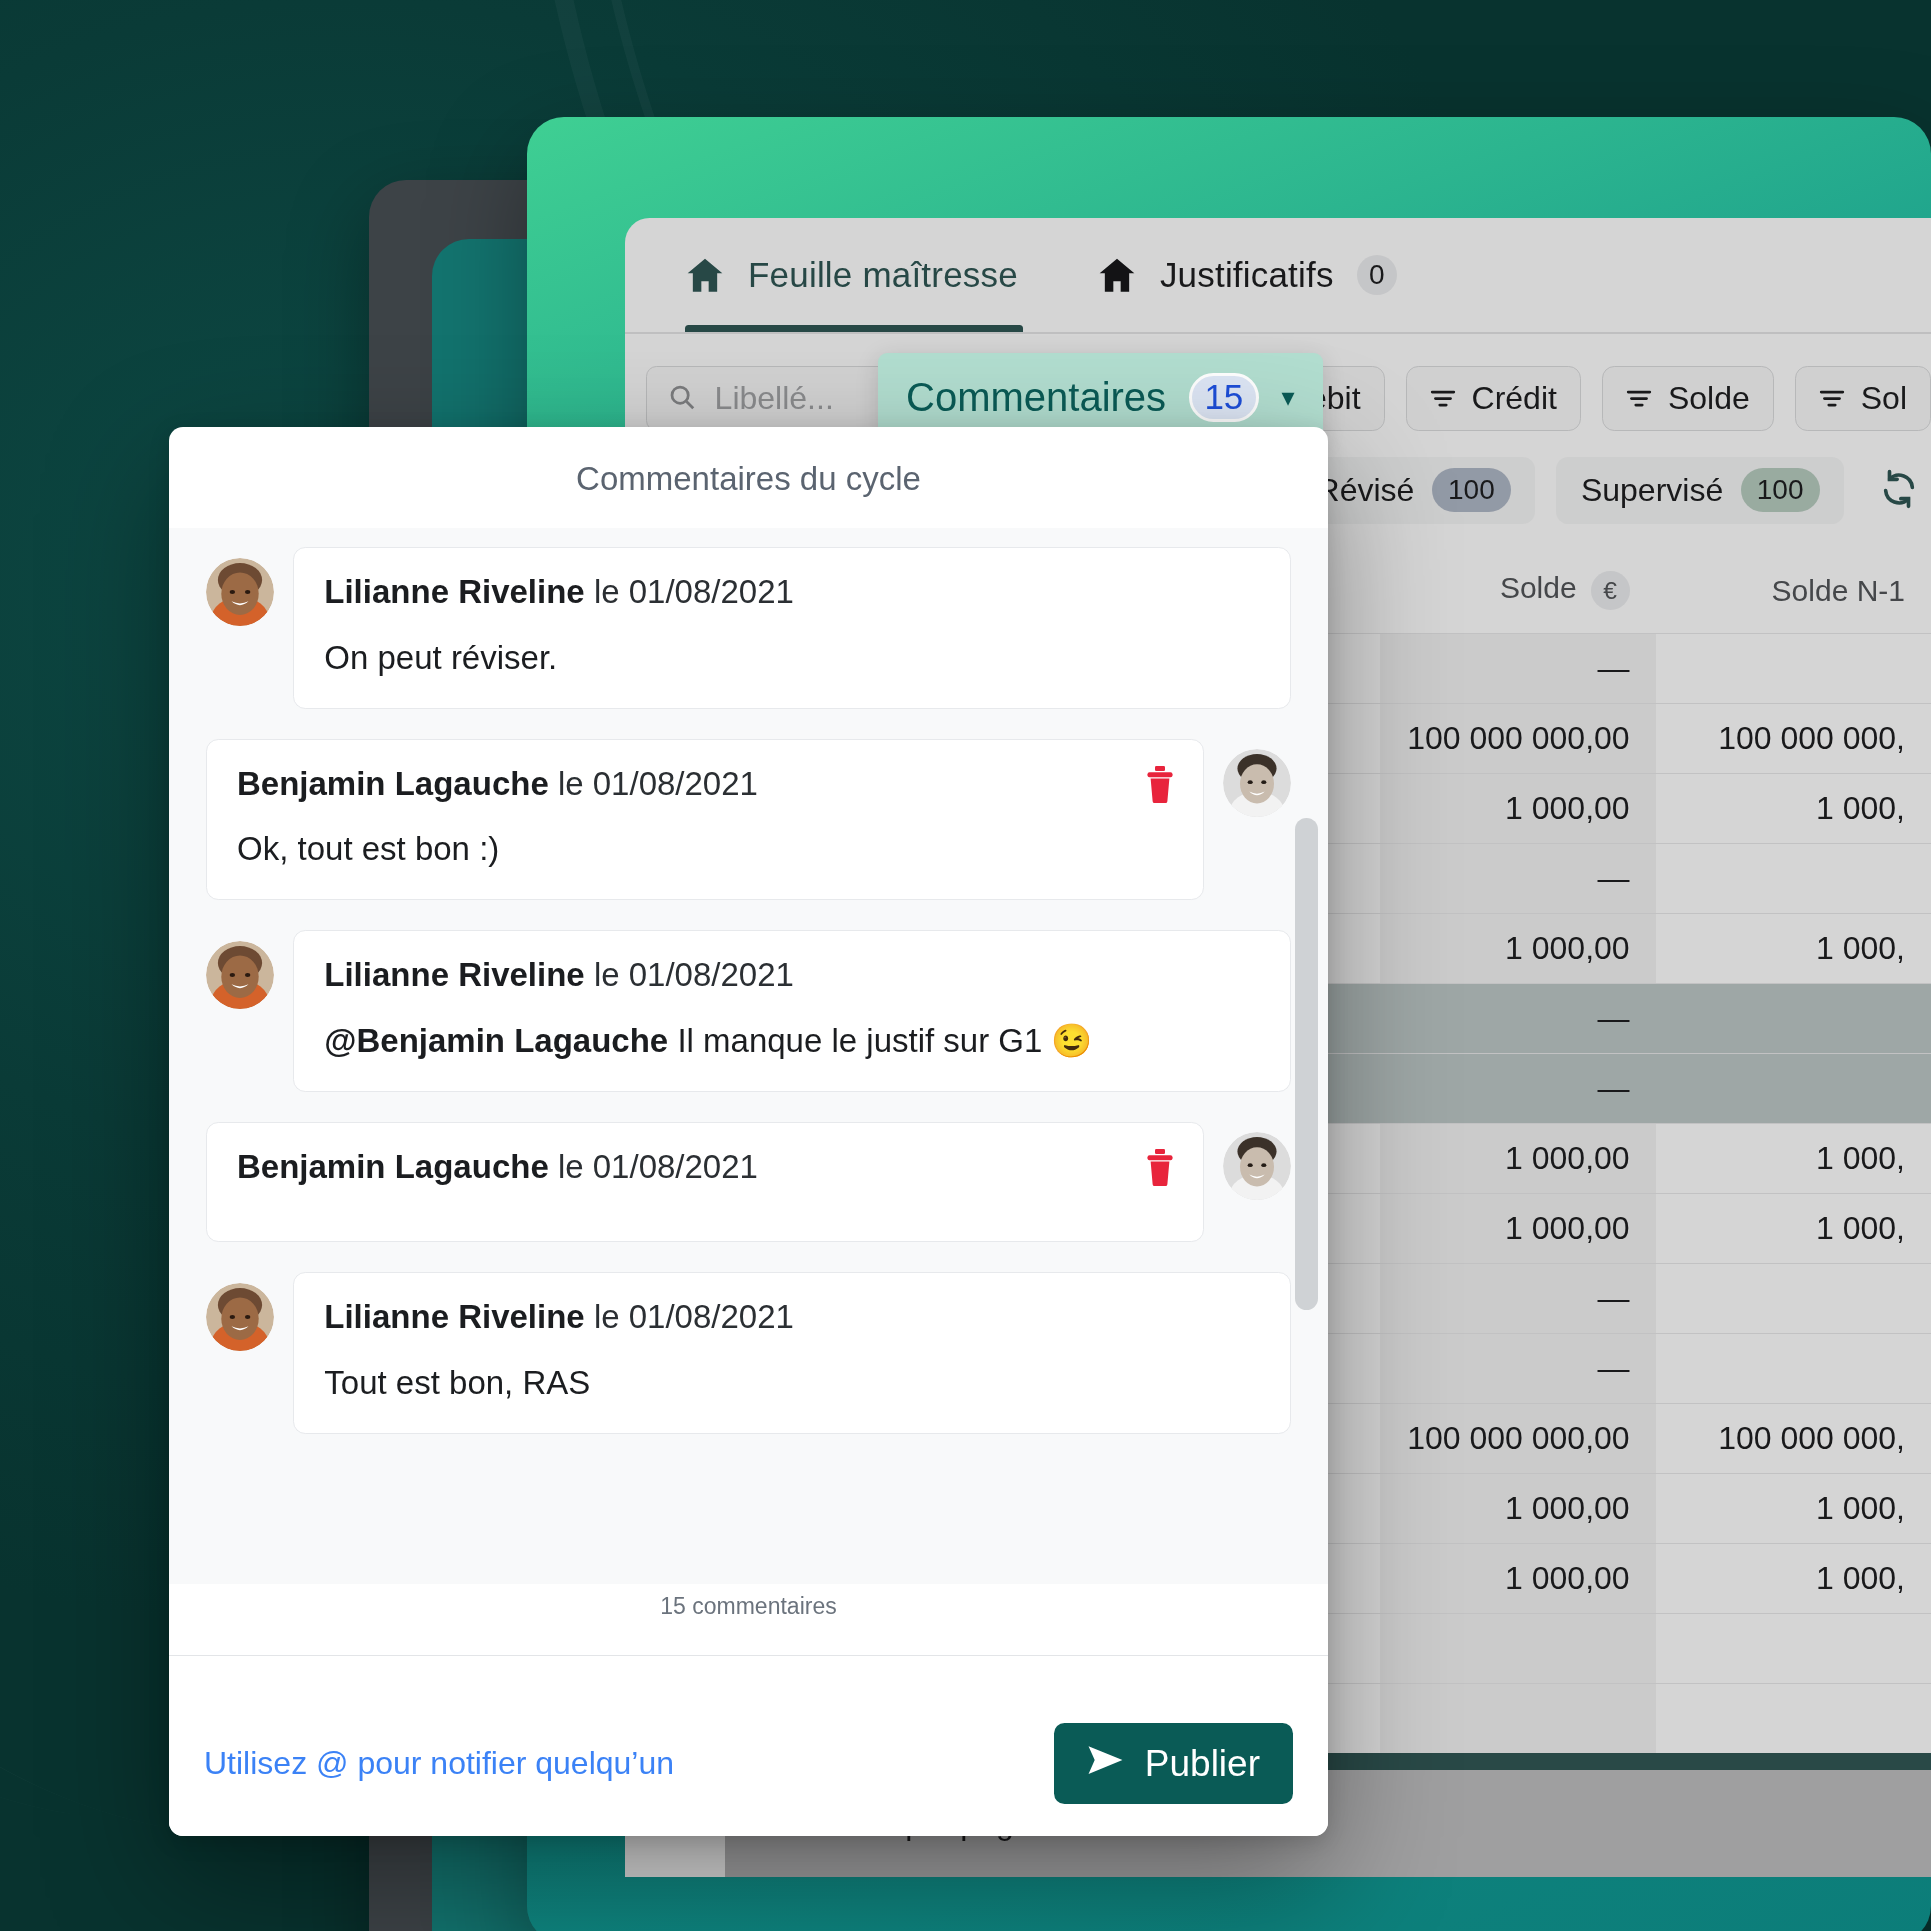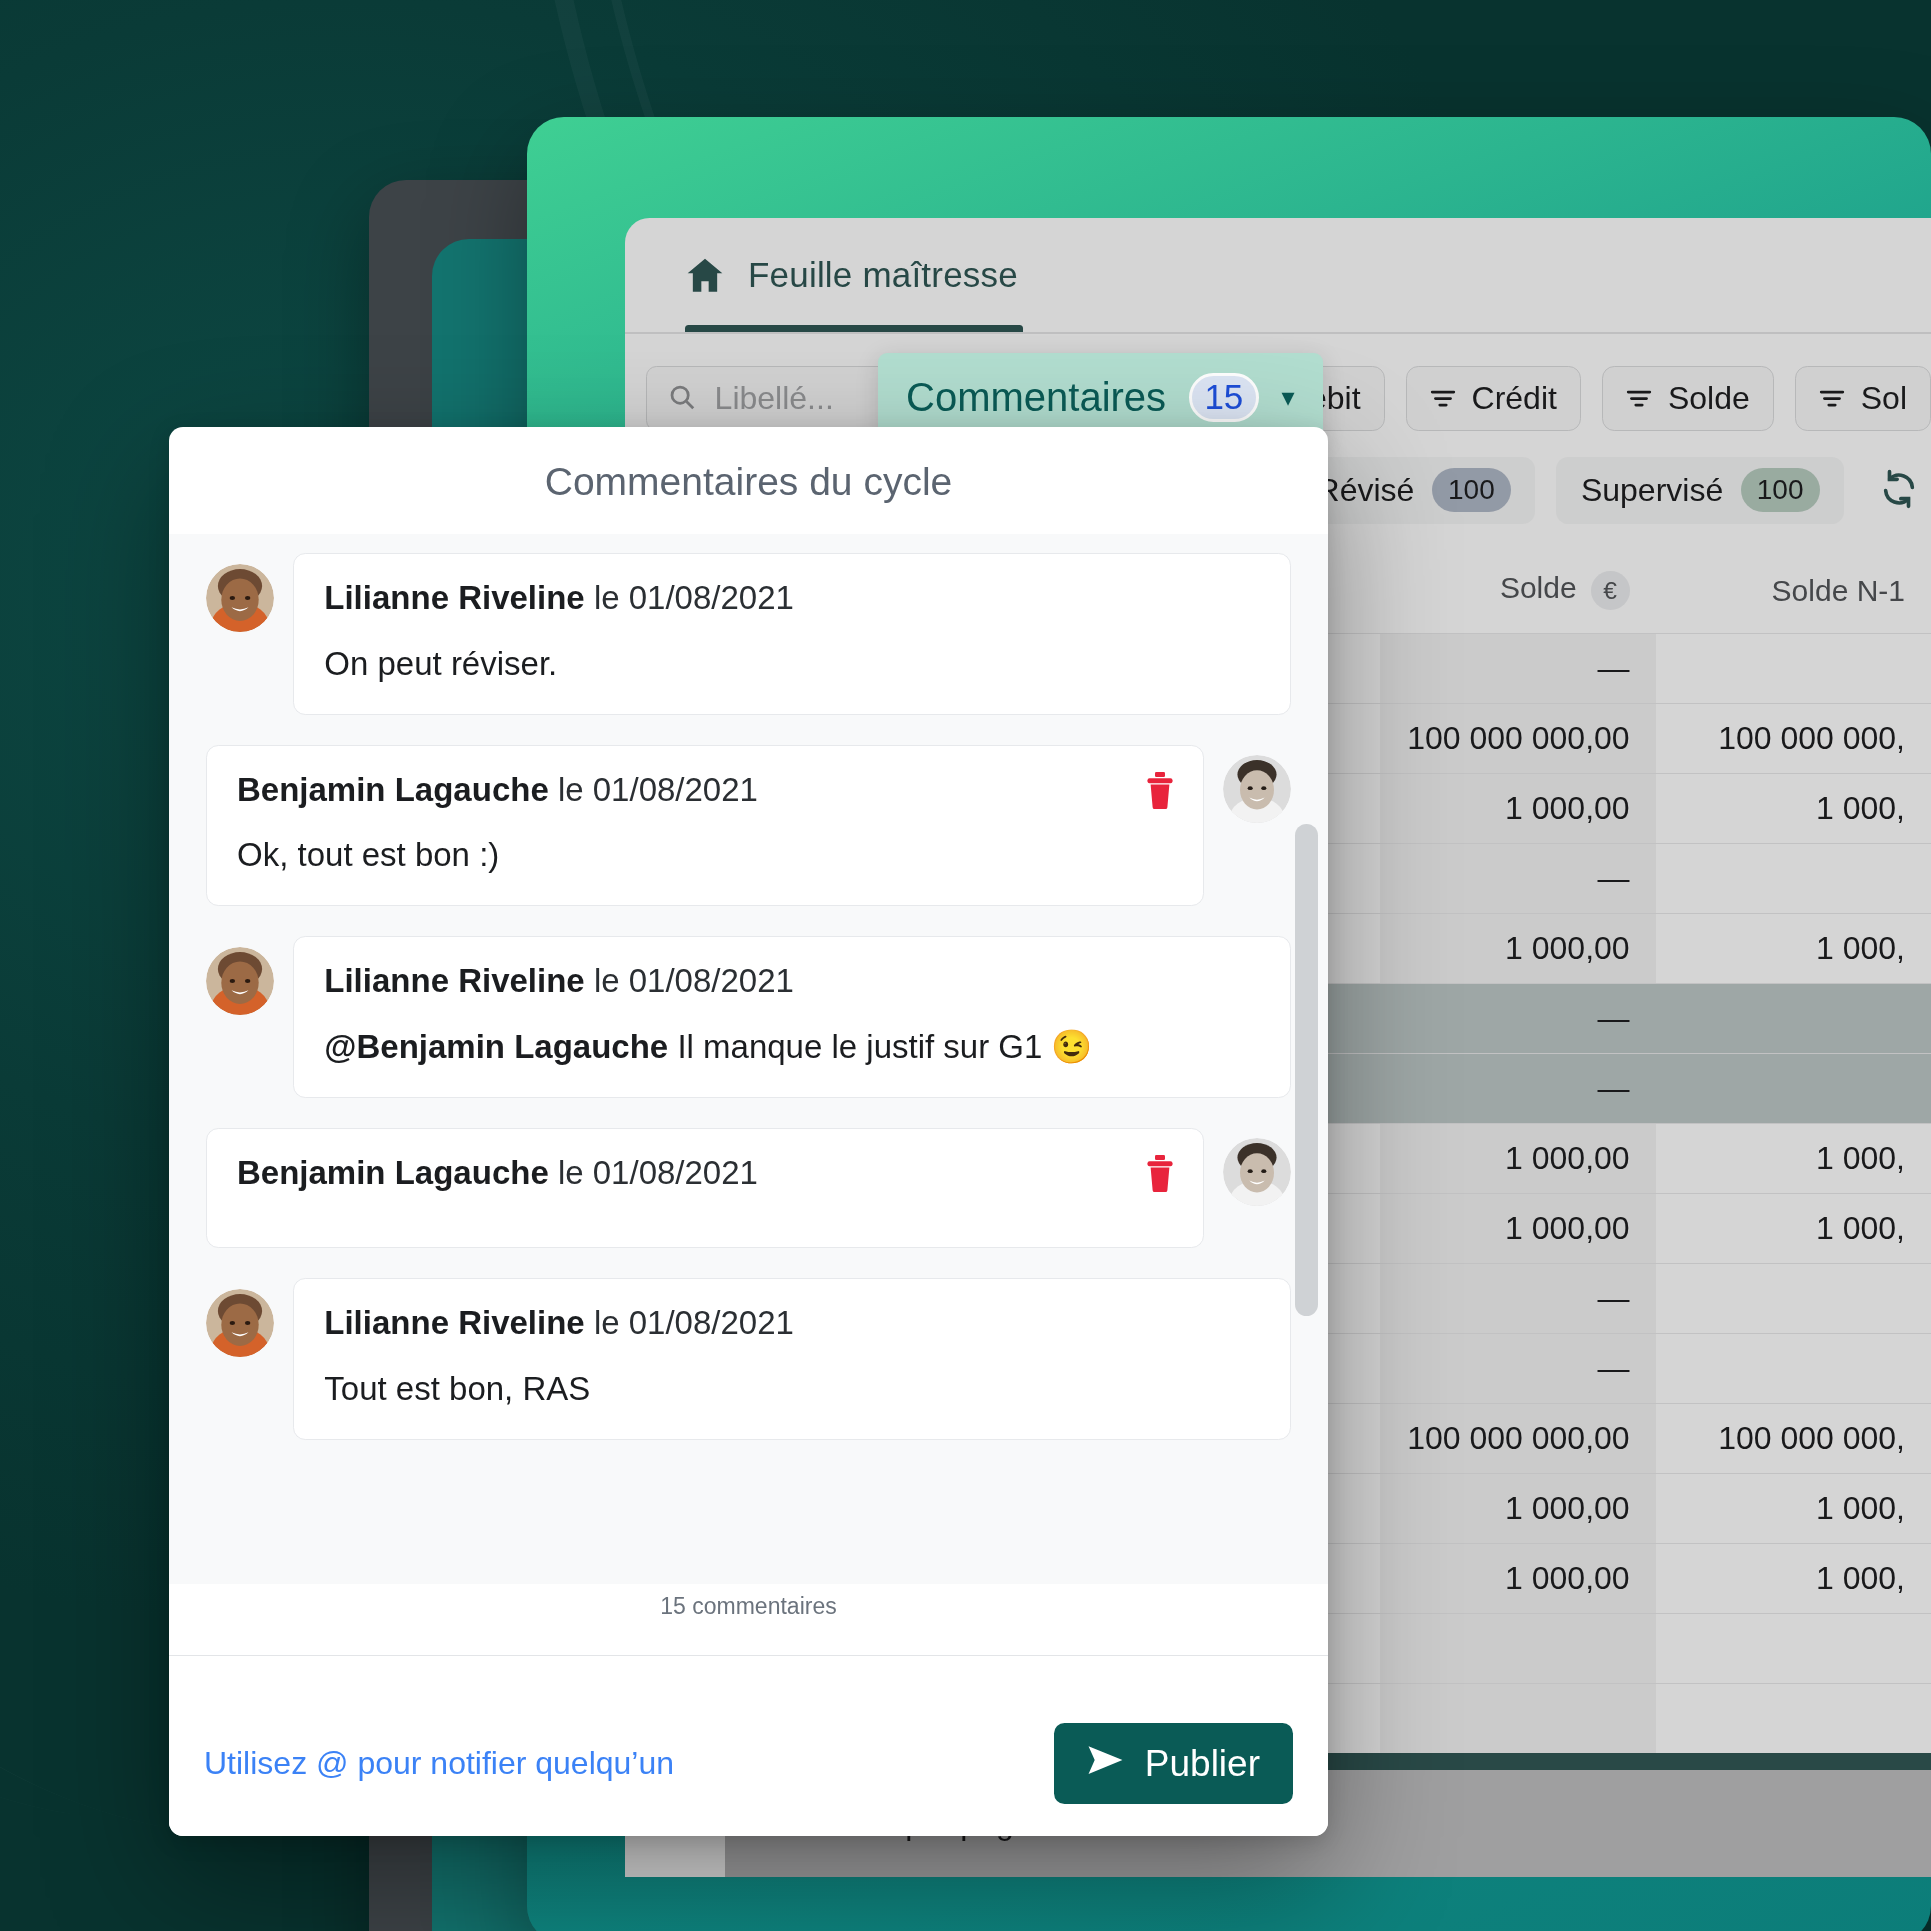"Justificatifs" div.tab { html: none -> <div> <span> <svg> <path></path> </svg> </span> <span>Justificatifs</span> <span>0</span> </div> }
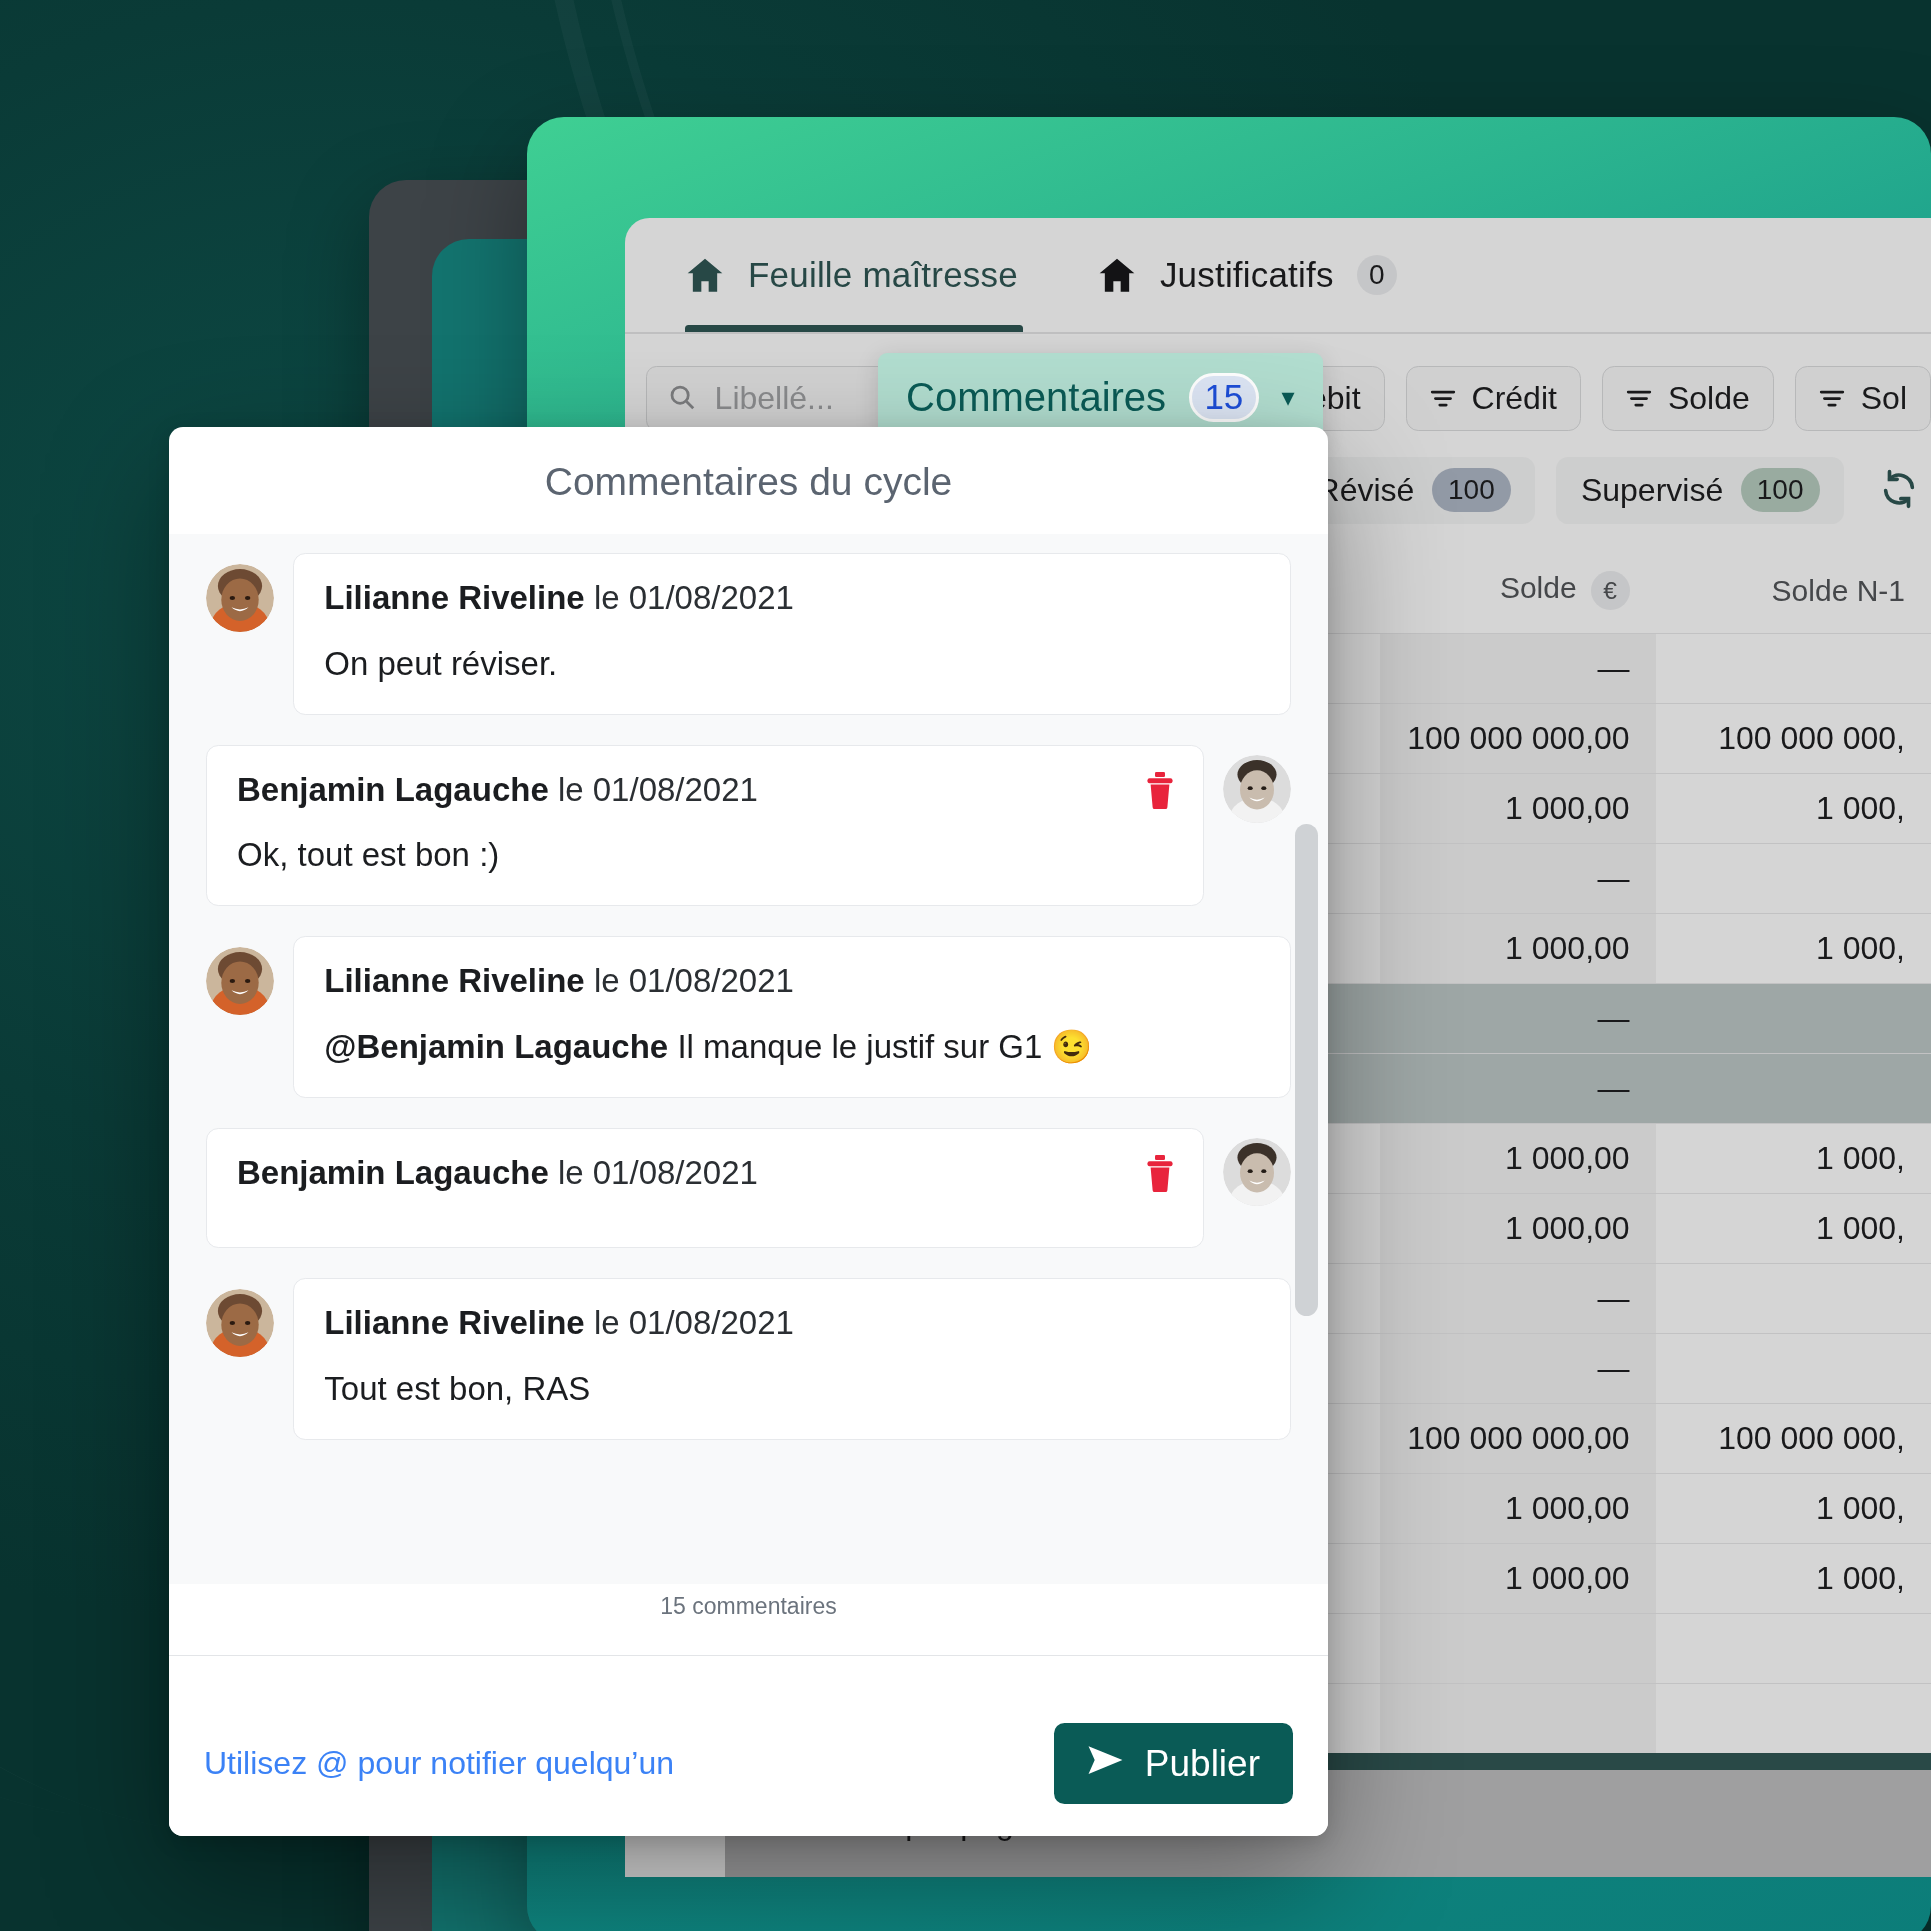"Commentaires du cycle" #modal-title { font-size: 39px -> 33px }
